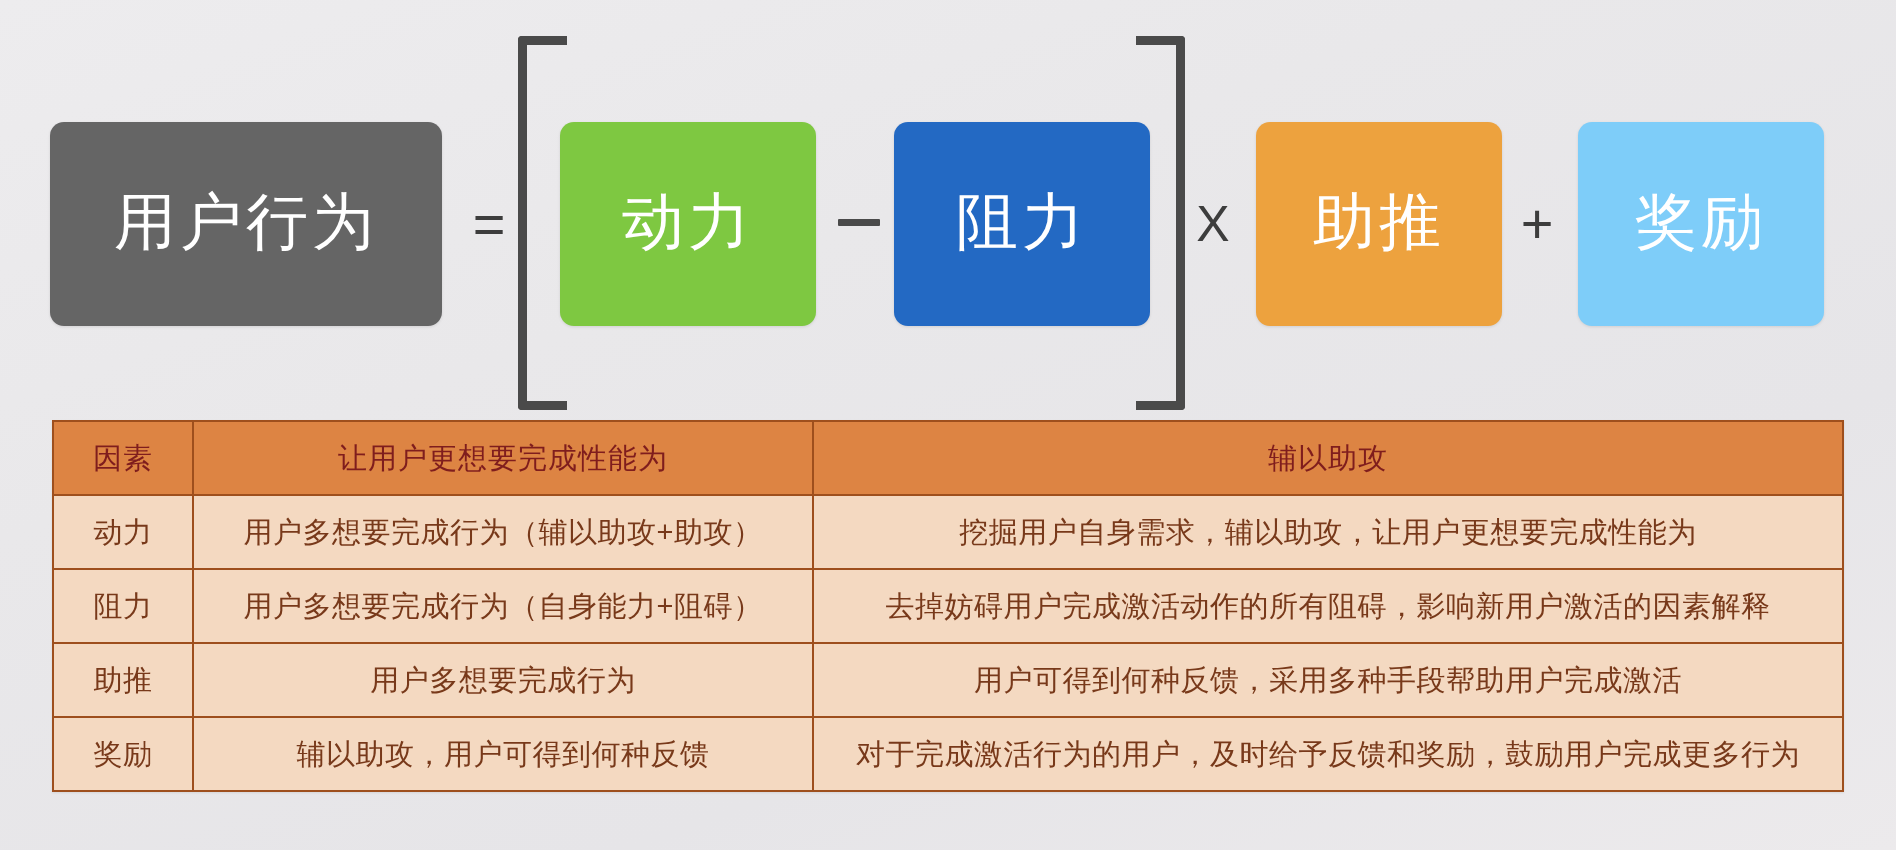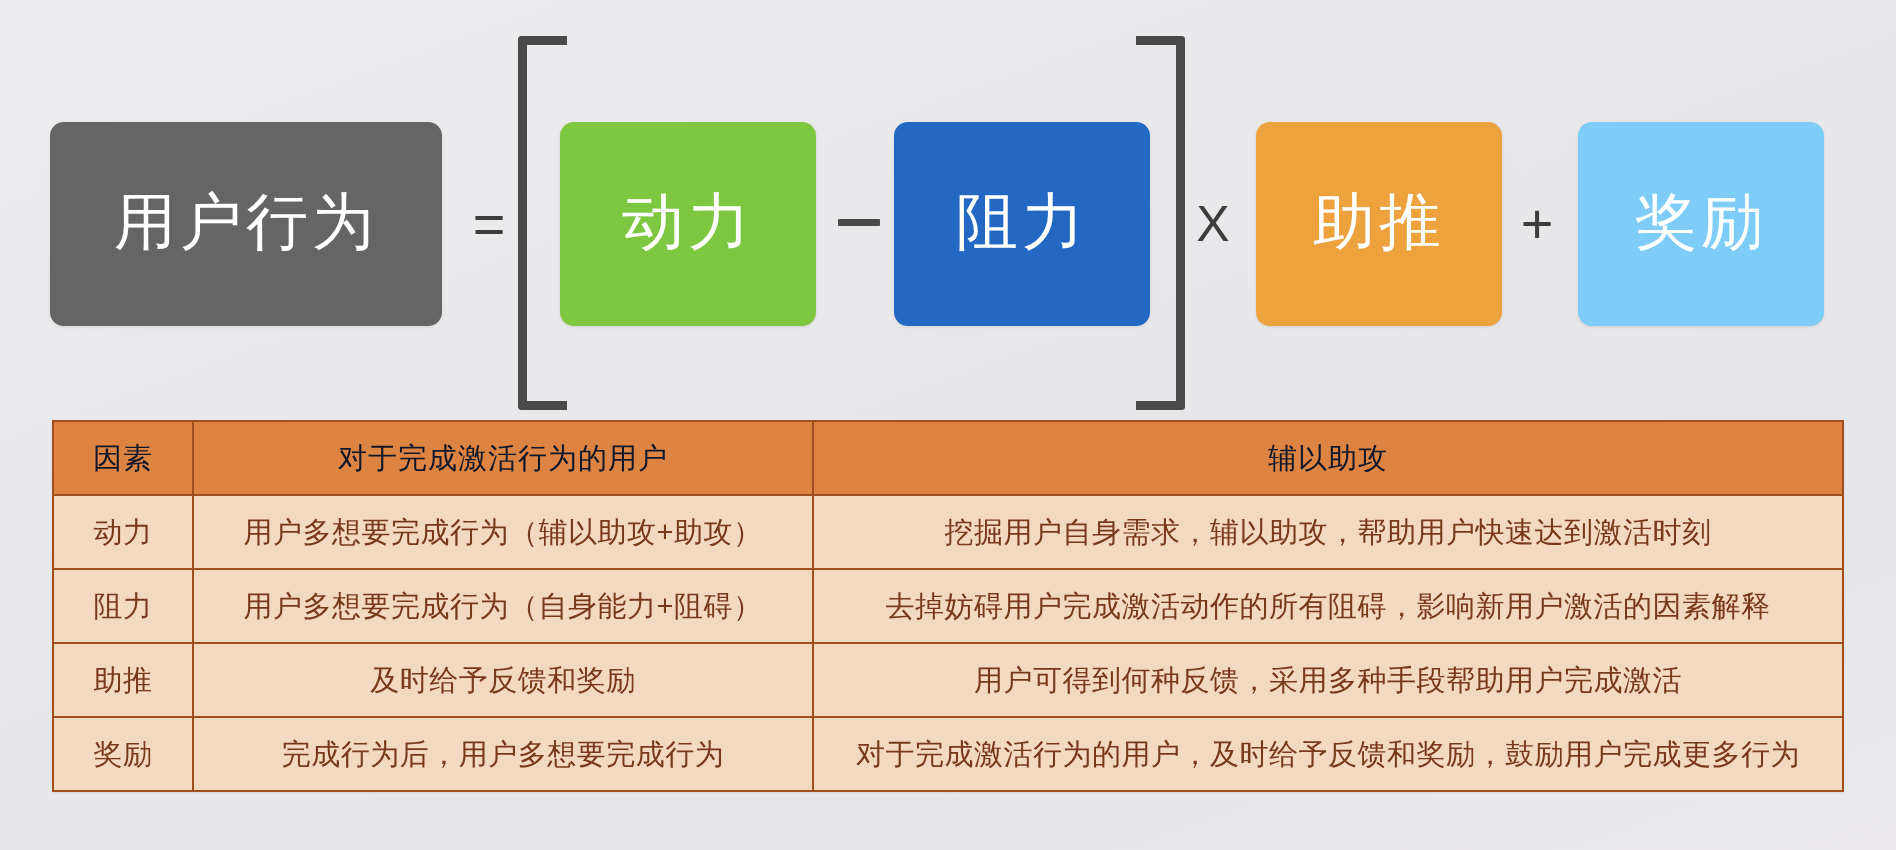"因素" #matrix-table thead th { color: #0f172a -> #7f1d1d }
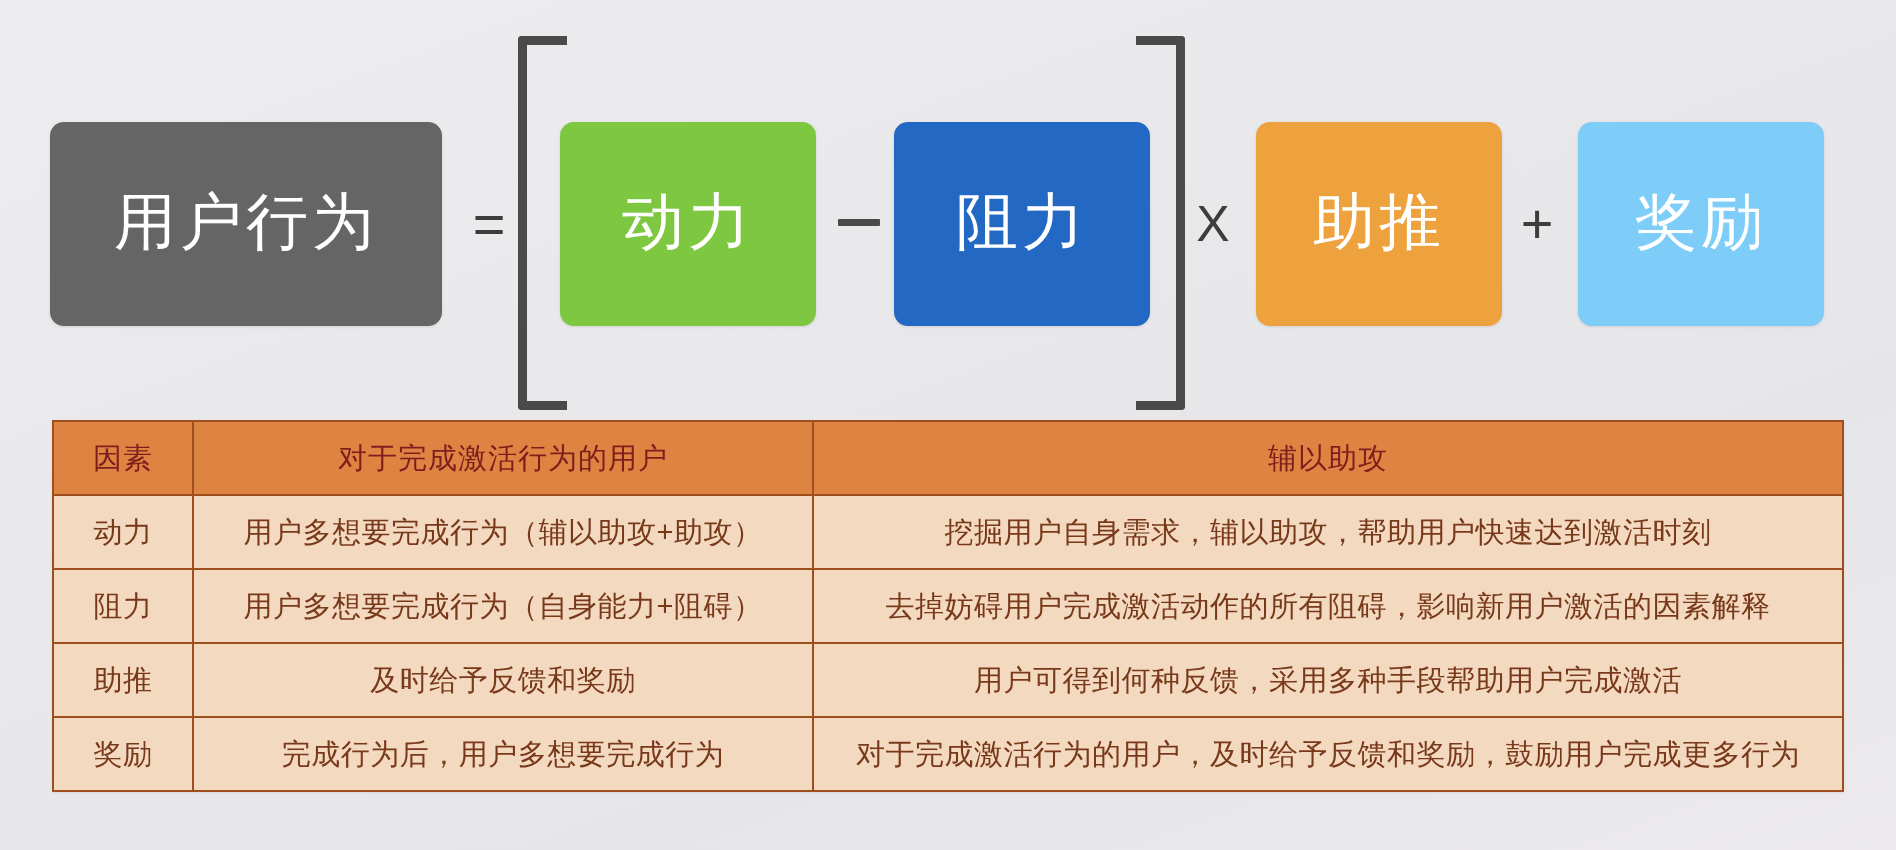"对于完成激活行为的用户" th { text: 对于完成激活行为的用户 -> 让用户更想要完成性能为 }
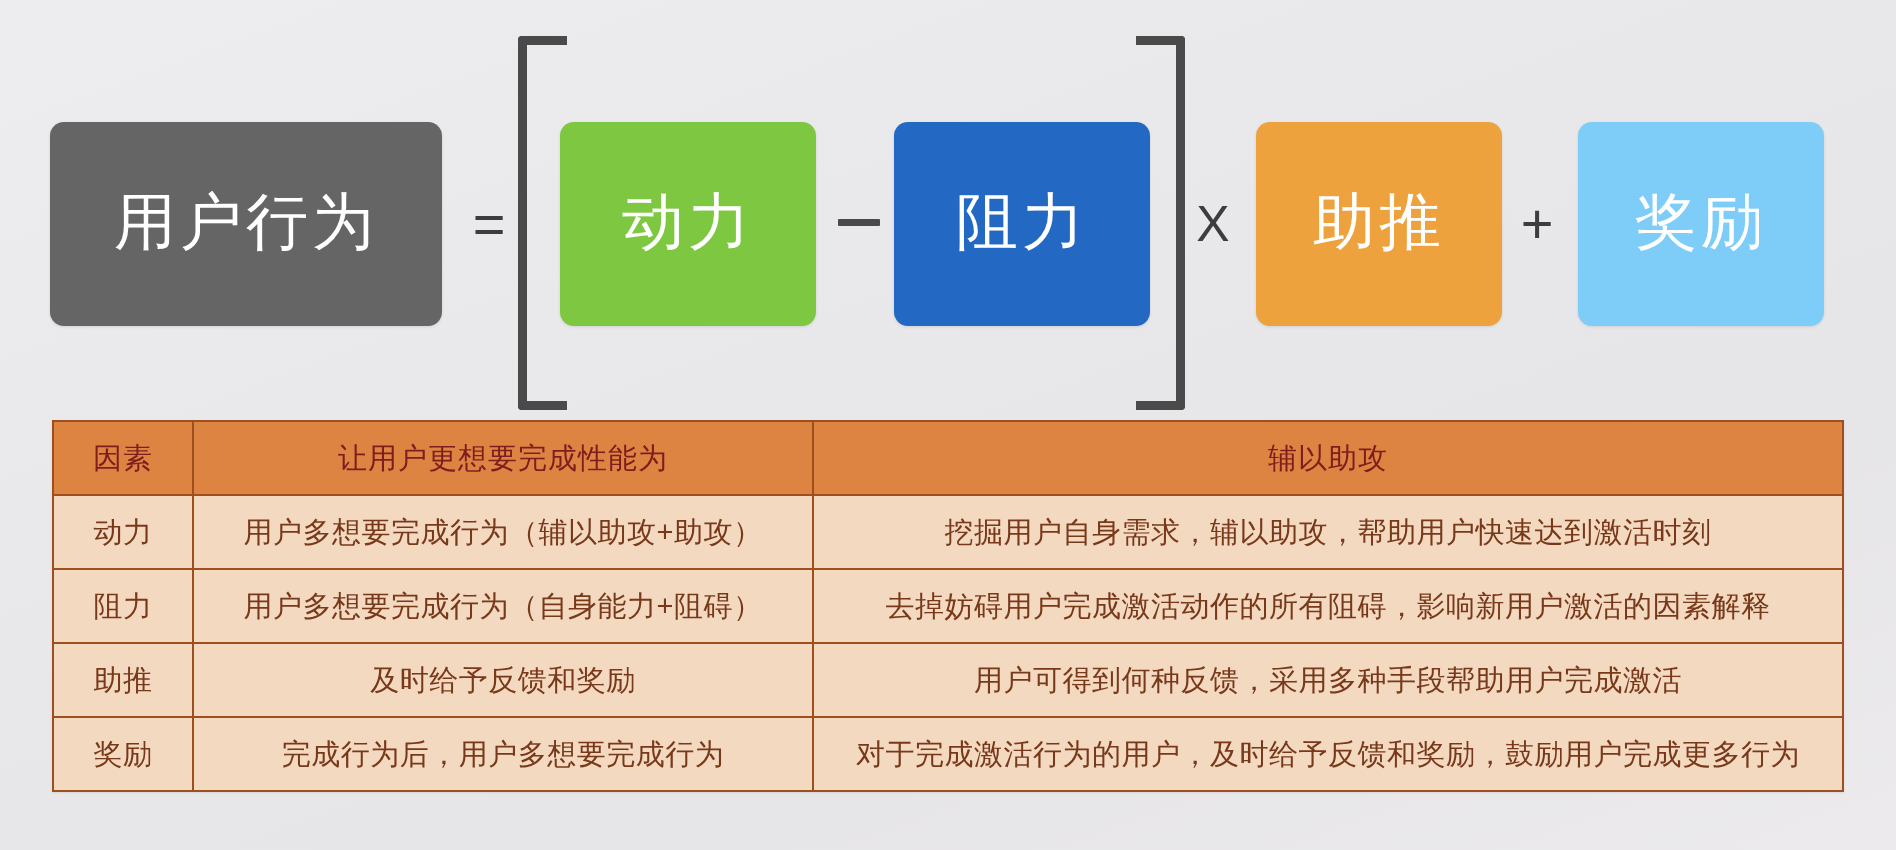"挖掘用户自身需求，辅以助攻，帮助用户快速达到激活时刻" td { text: 帮助用户快速达到激活时刻 -> 让用户更想要完成性能为 }
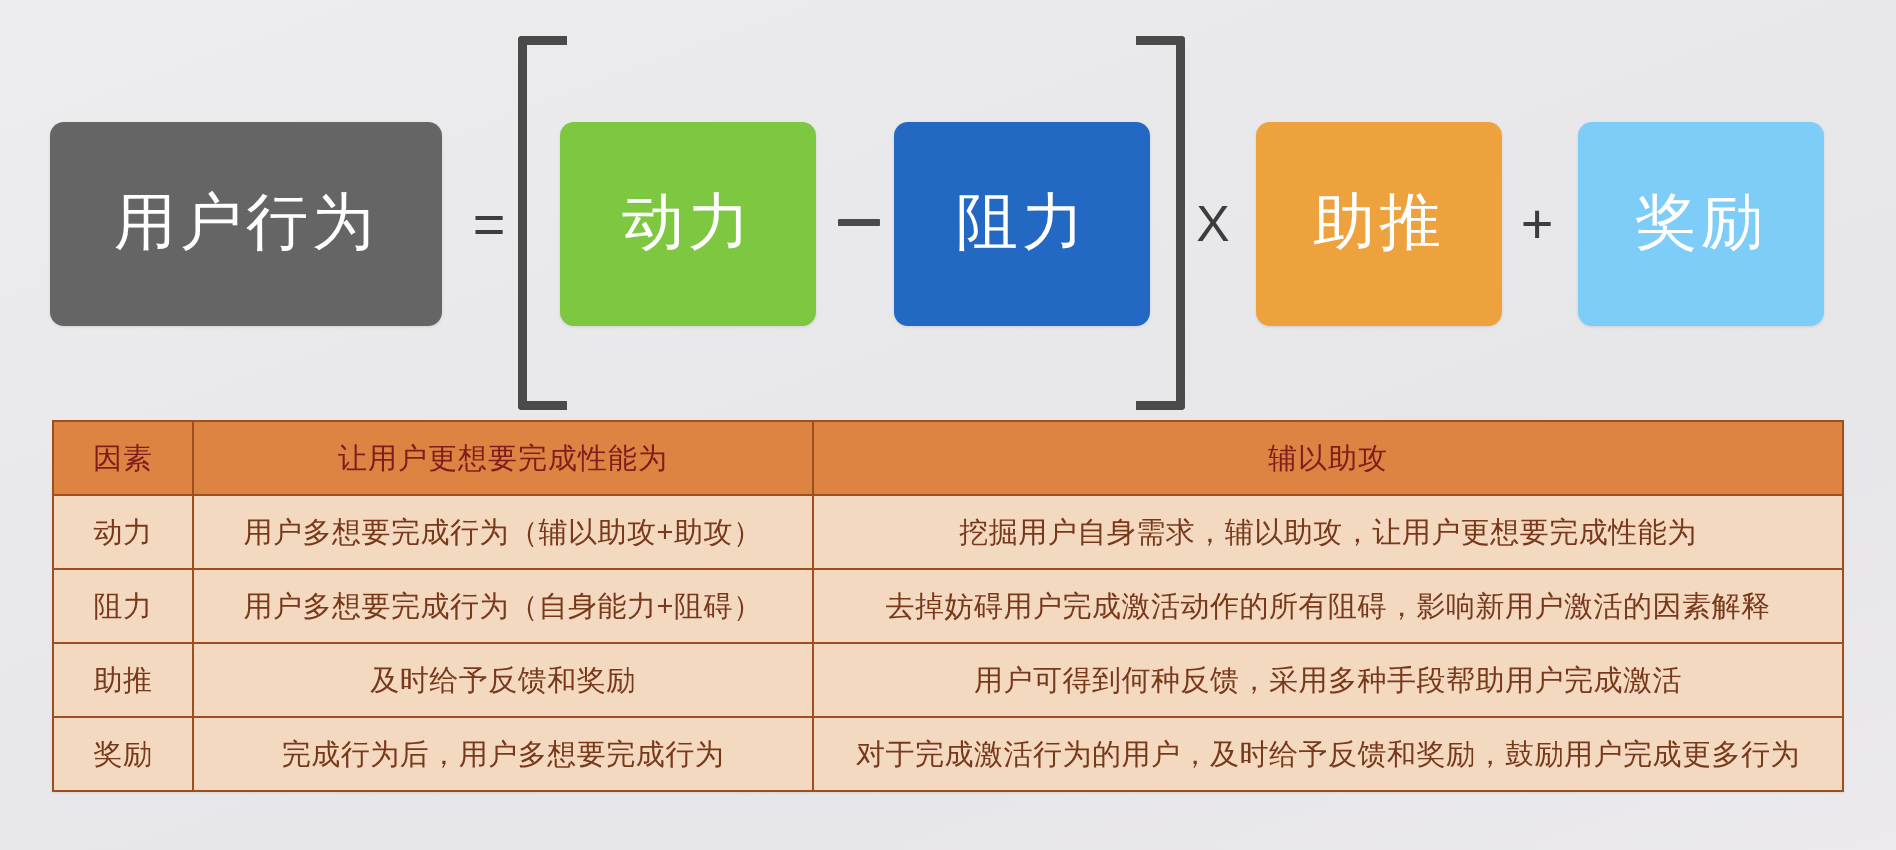"及时给予反馈和奖励" td { text: 及时给予反馈和奖励 -> 用户多想要完成行为 }
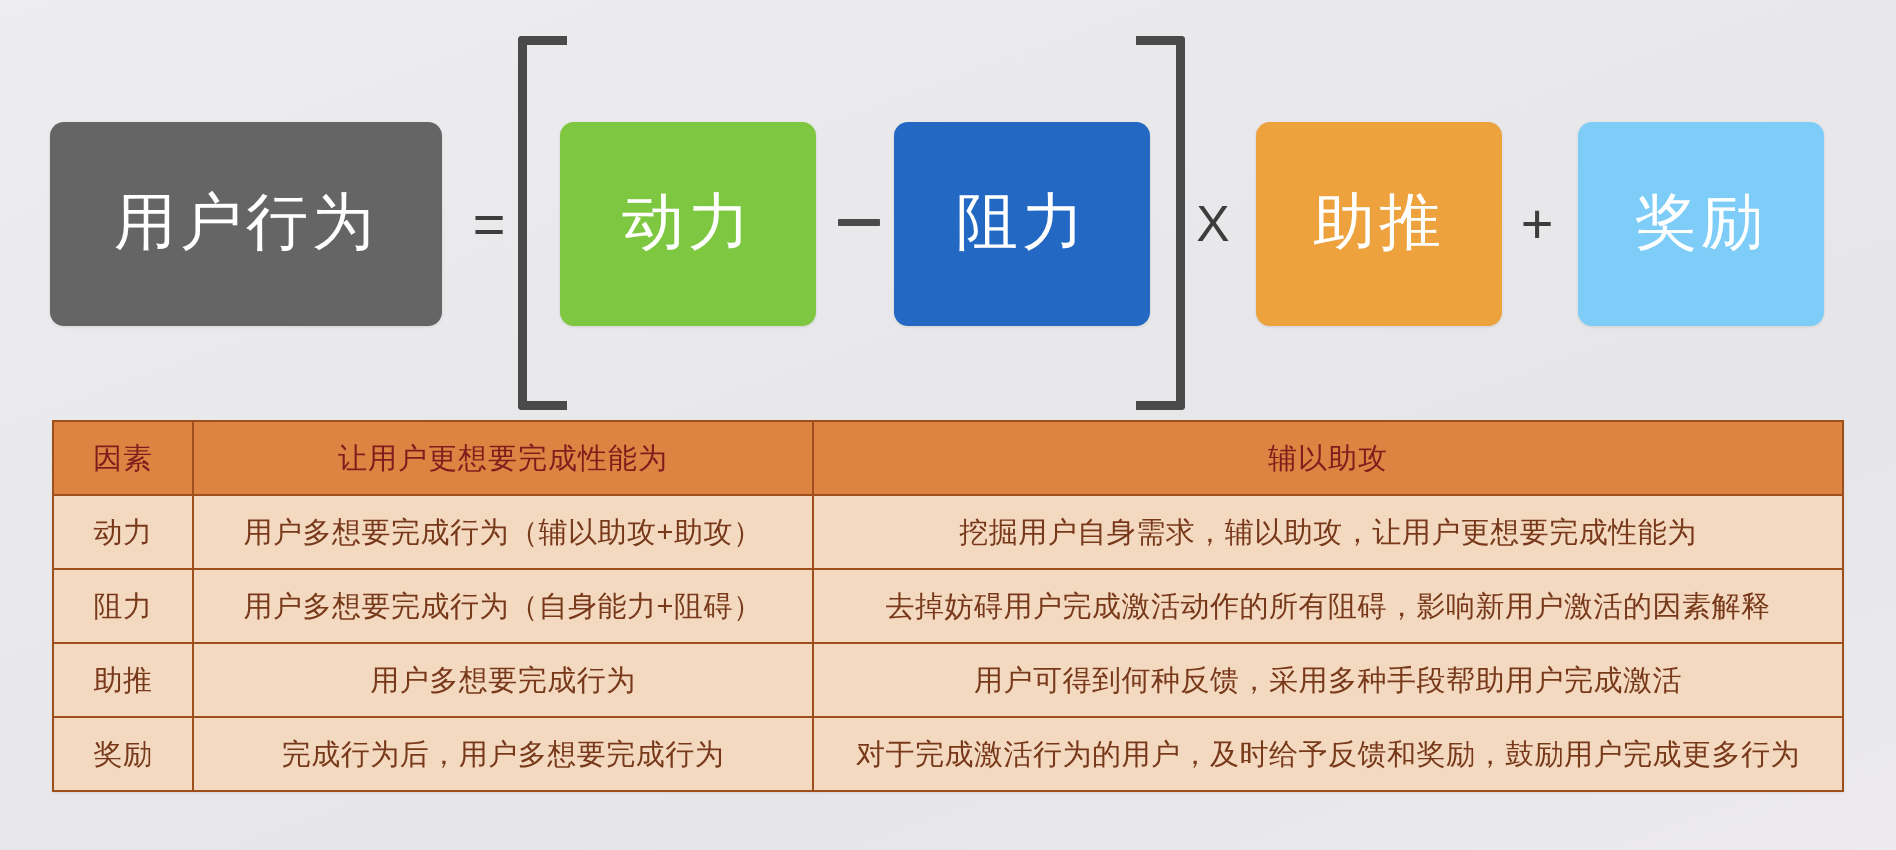"完成行为后，用户多想要完成行为" td { text: 完成行为后，用户多想要完成行为 -> 辅以助攻，用户可得到何种反馈 }
